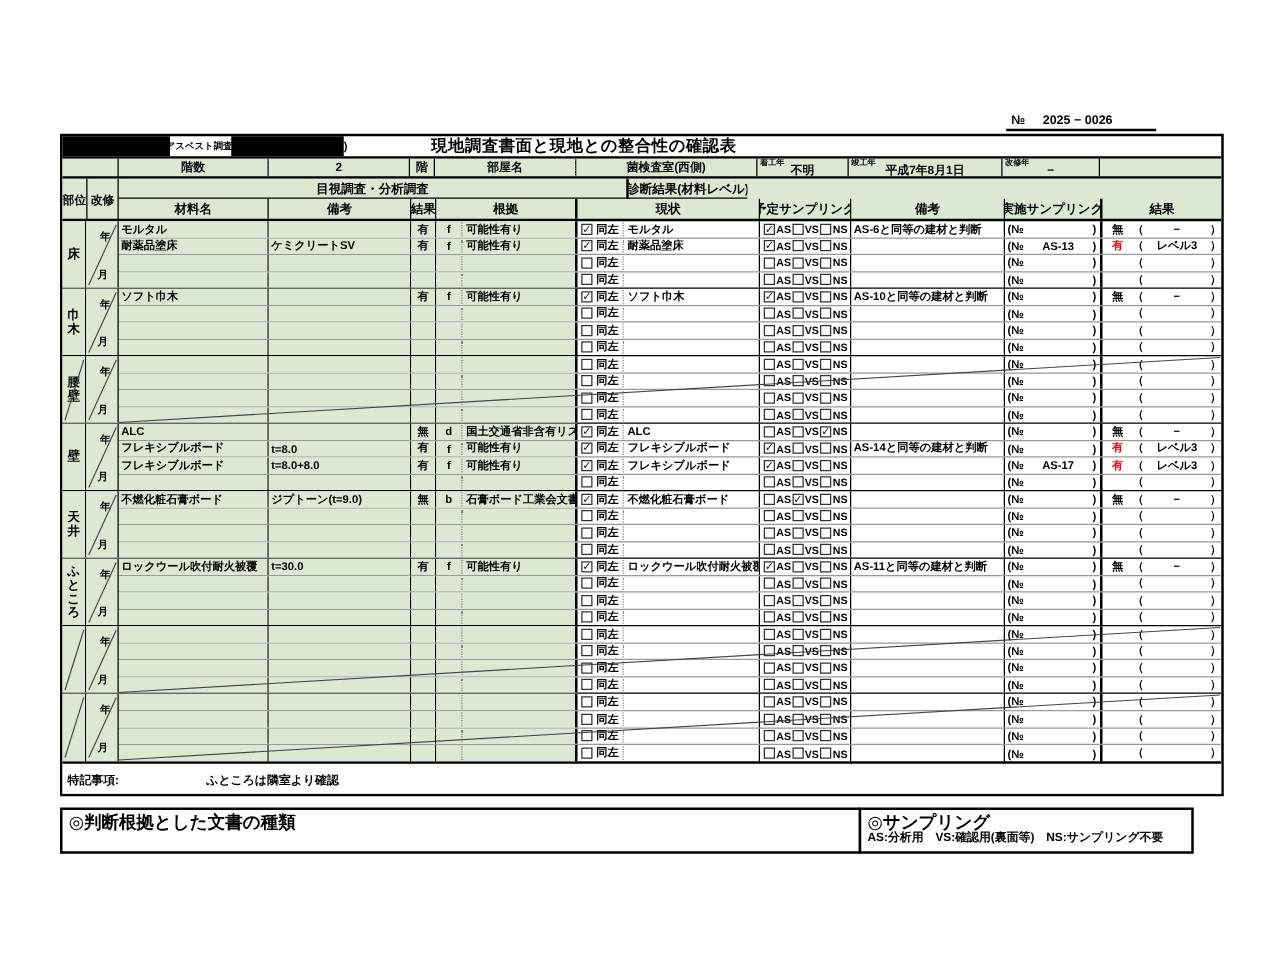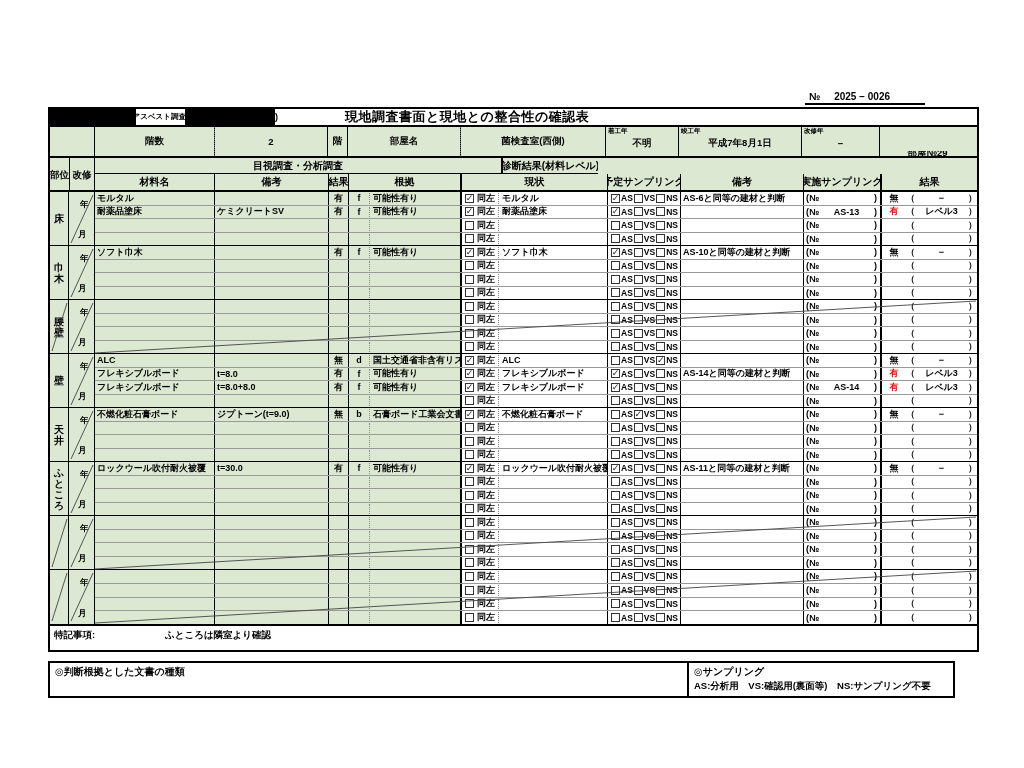"階数" .h2row { height: 31px -> 16px }
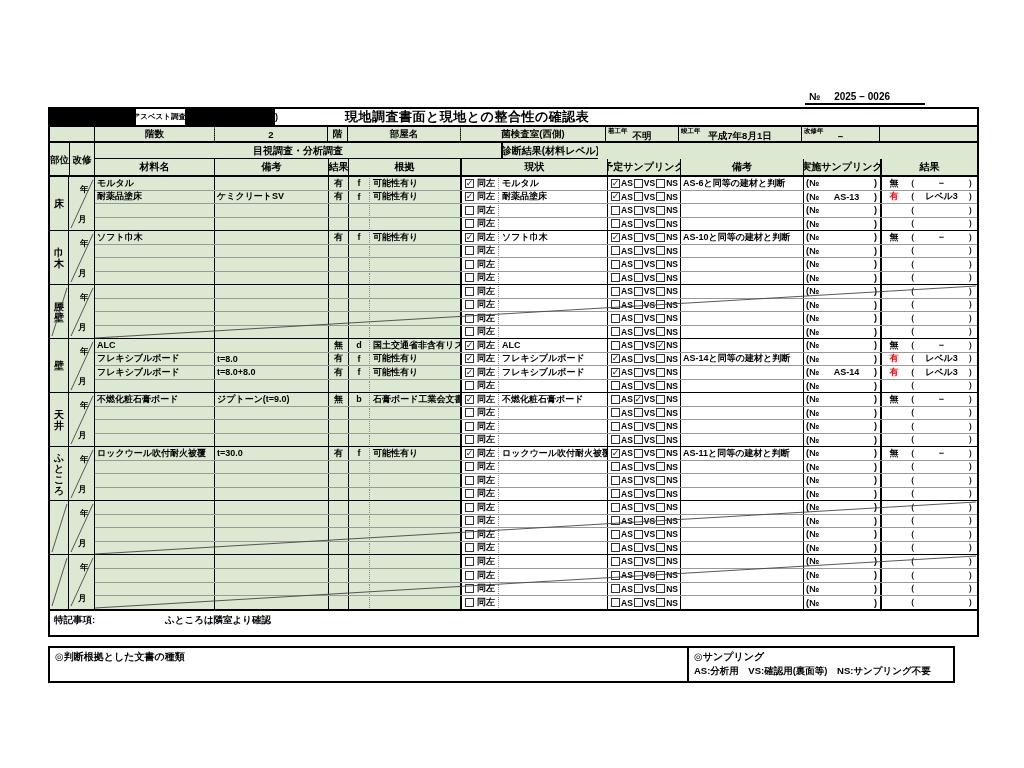"AS-14" span.nval { text: AS-14 -> AS-17 }
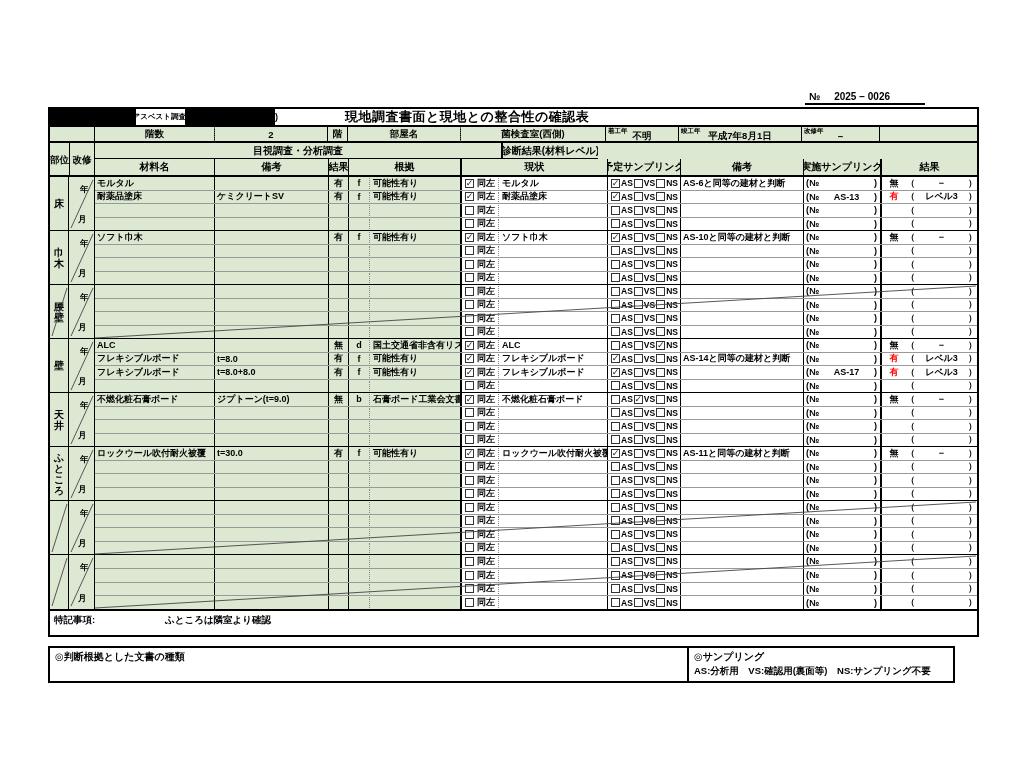"特記事項:" .notes { align-items: flex-start -> center }
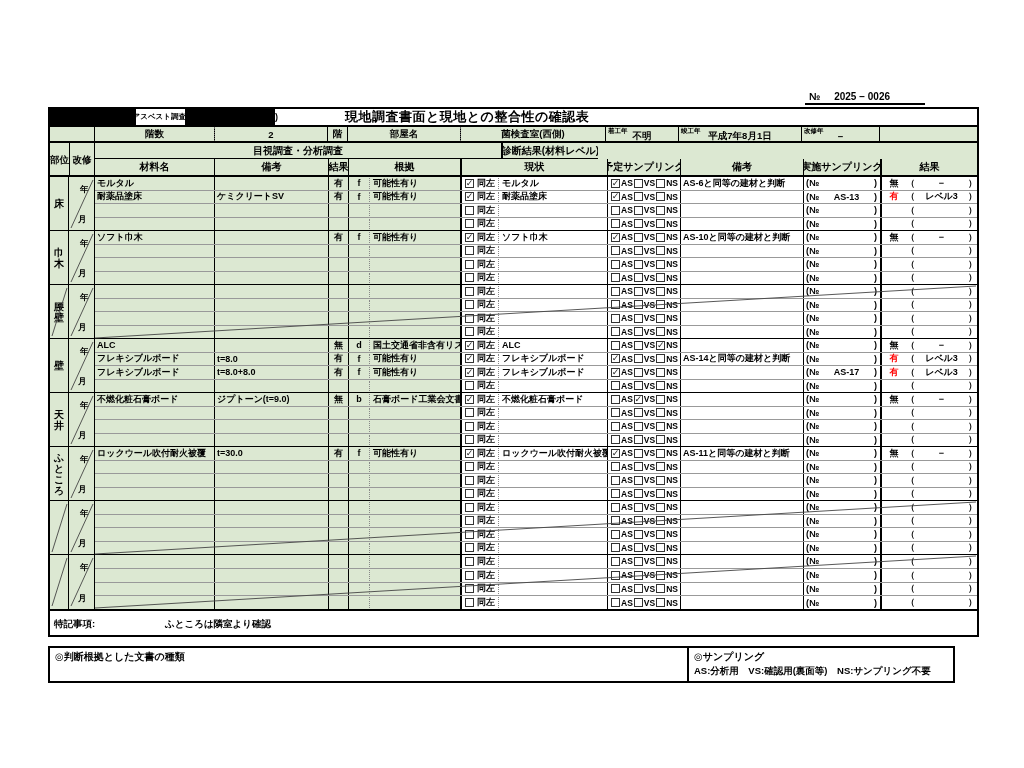"◎判断根拠とした文書の種類" .ft { font-size: 10px -> 14px }
